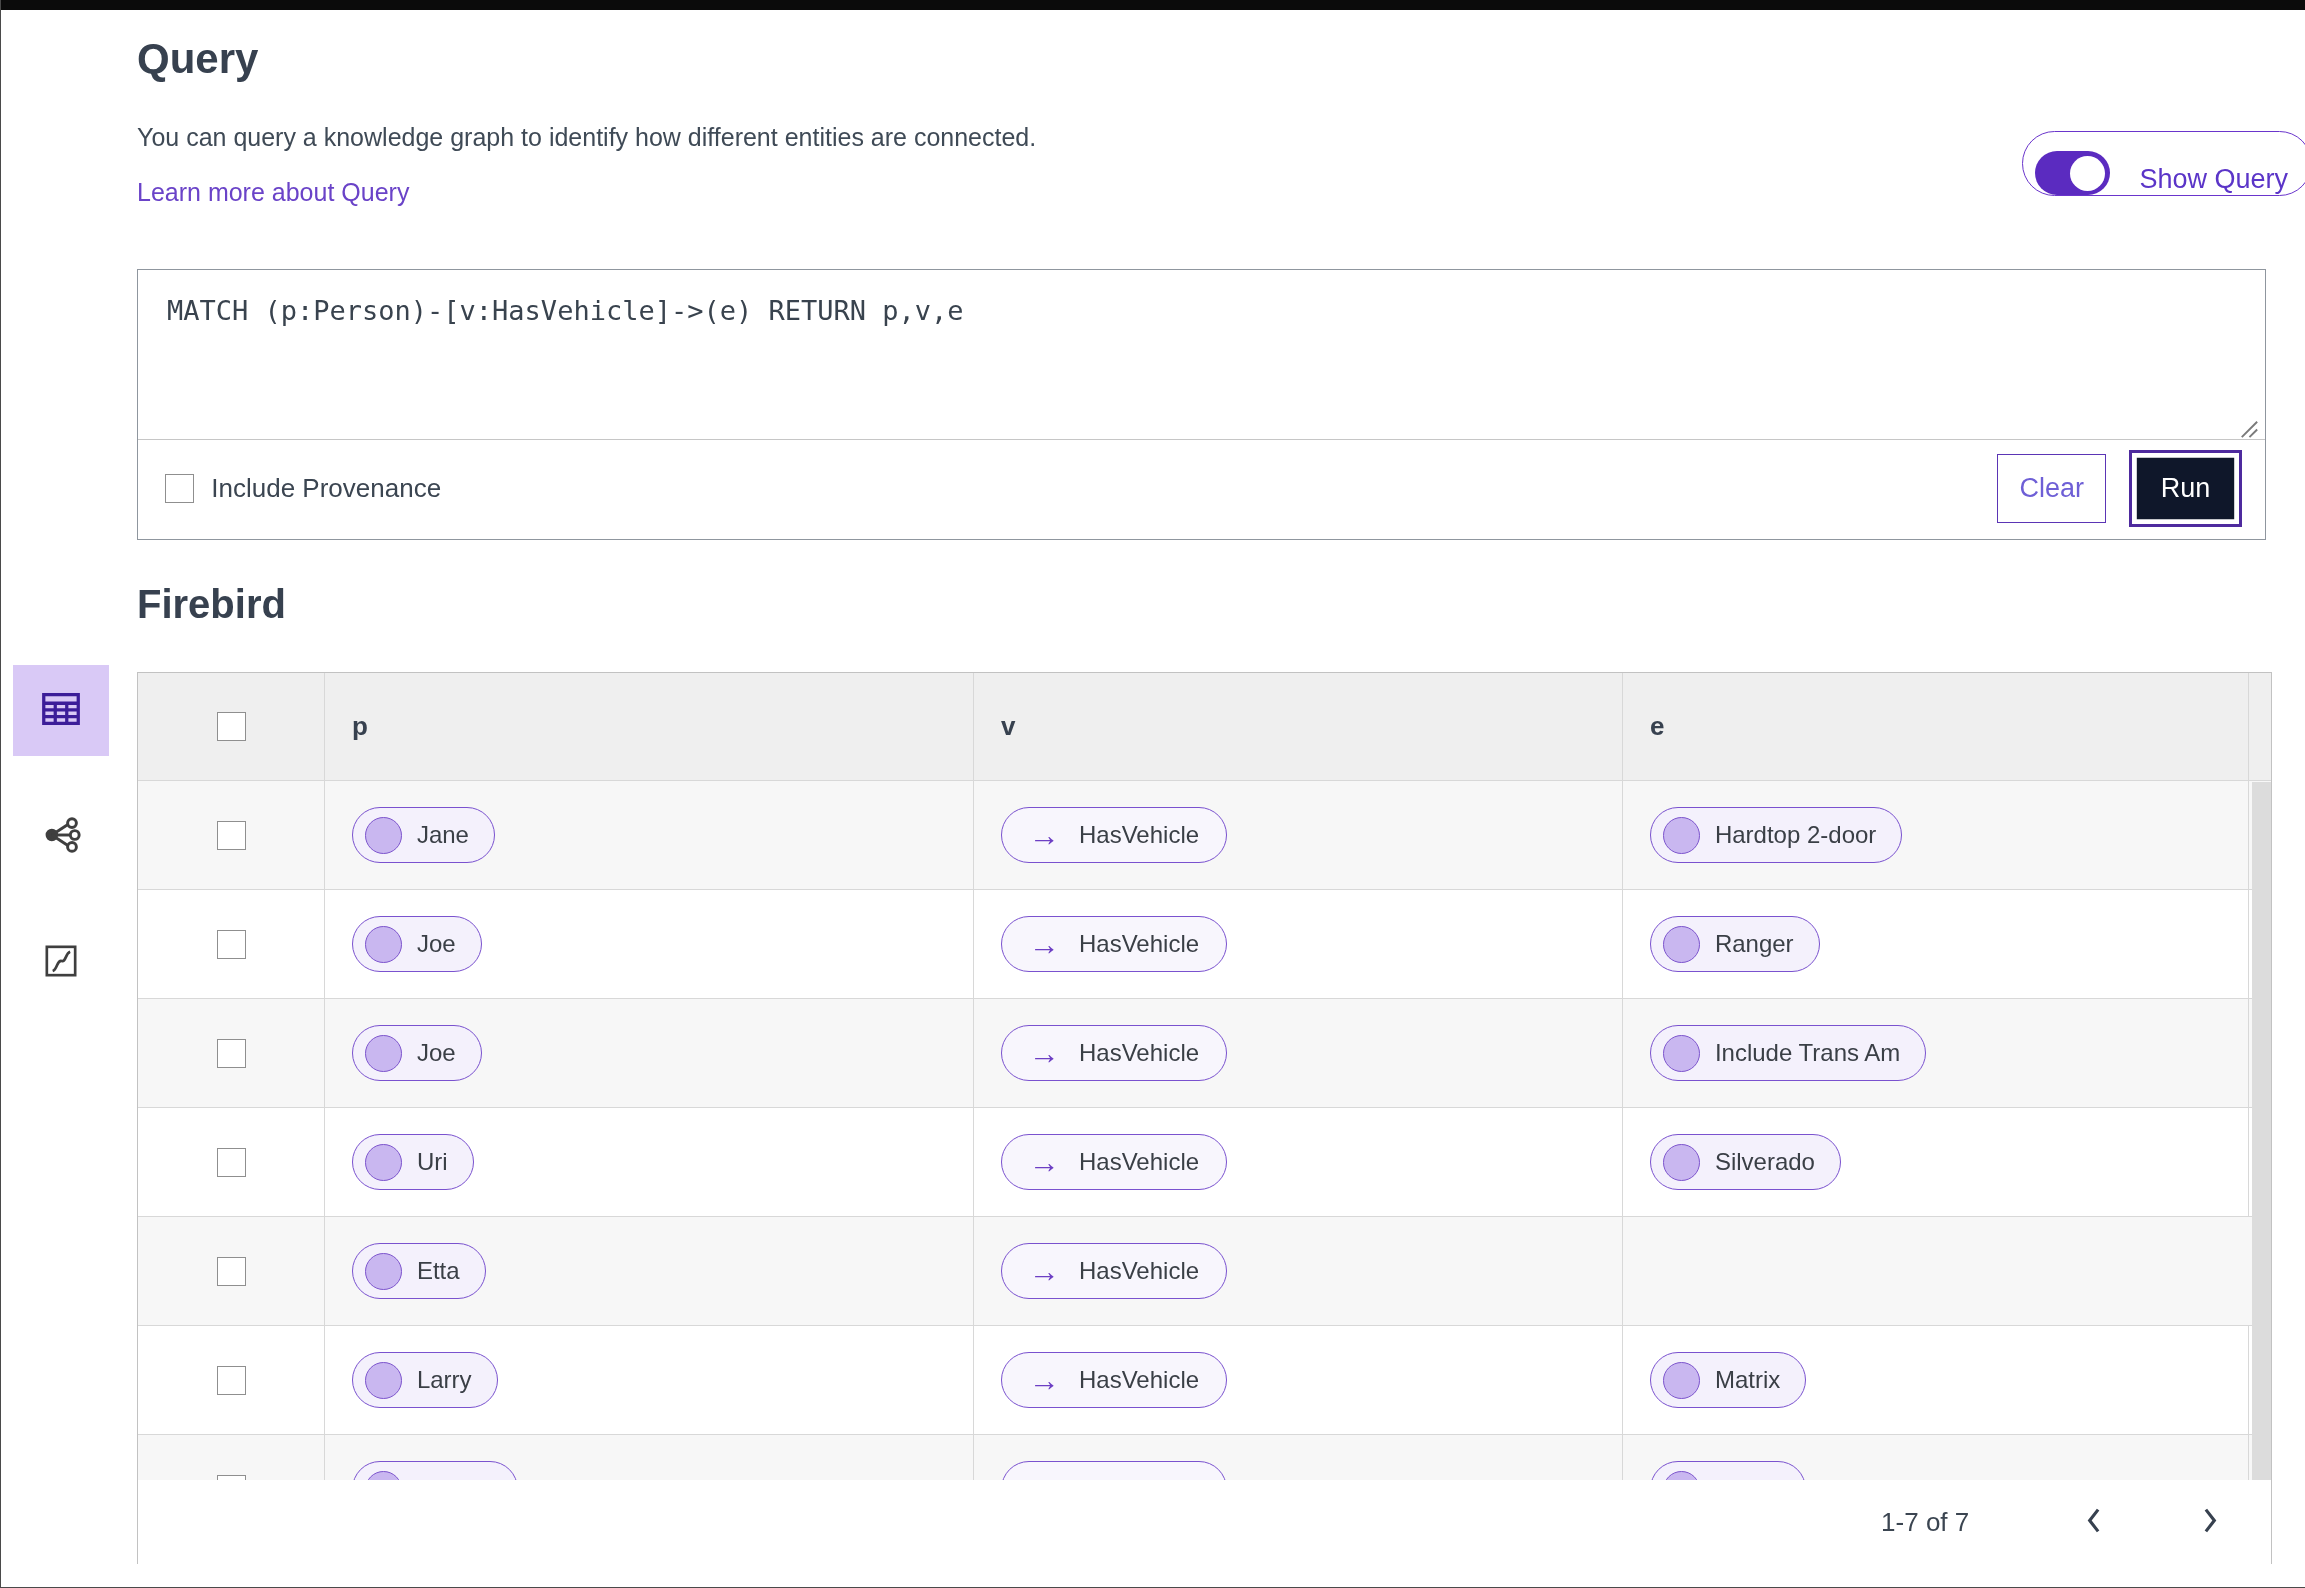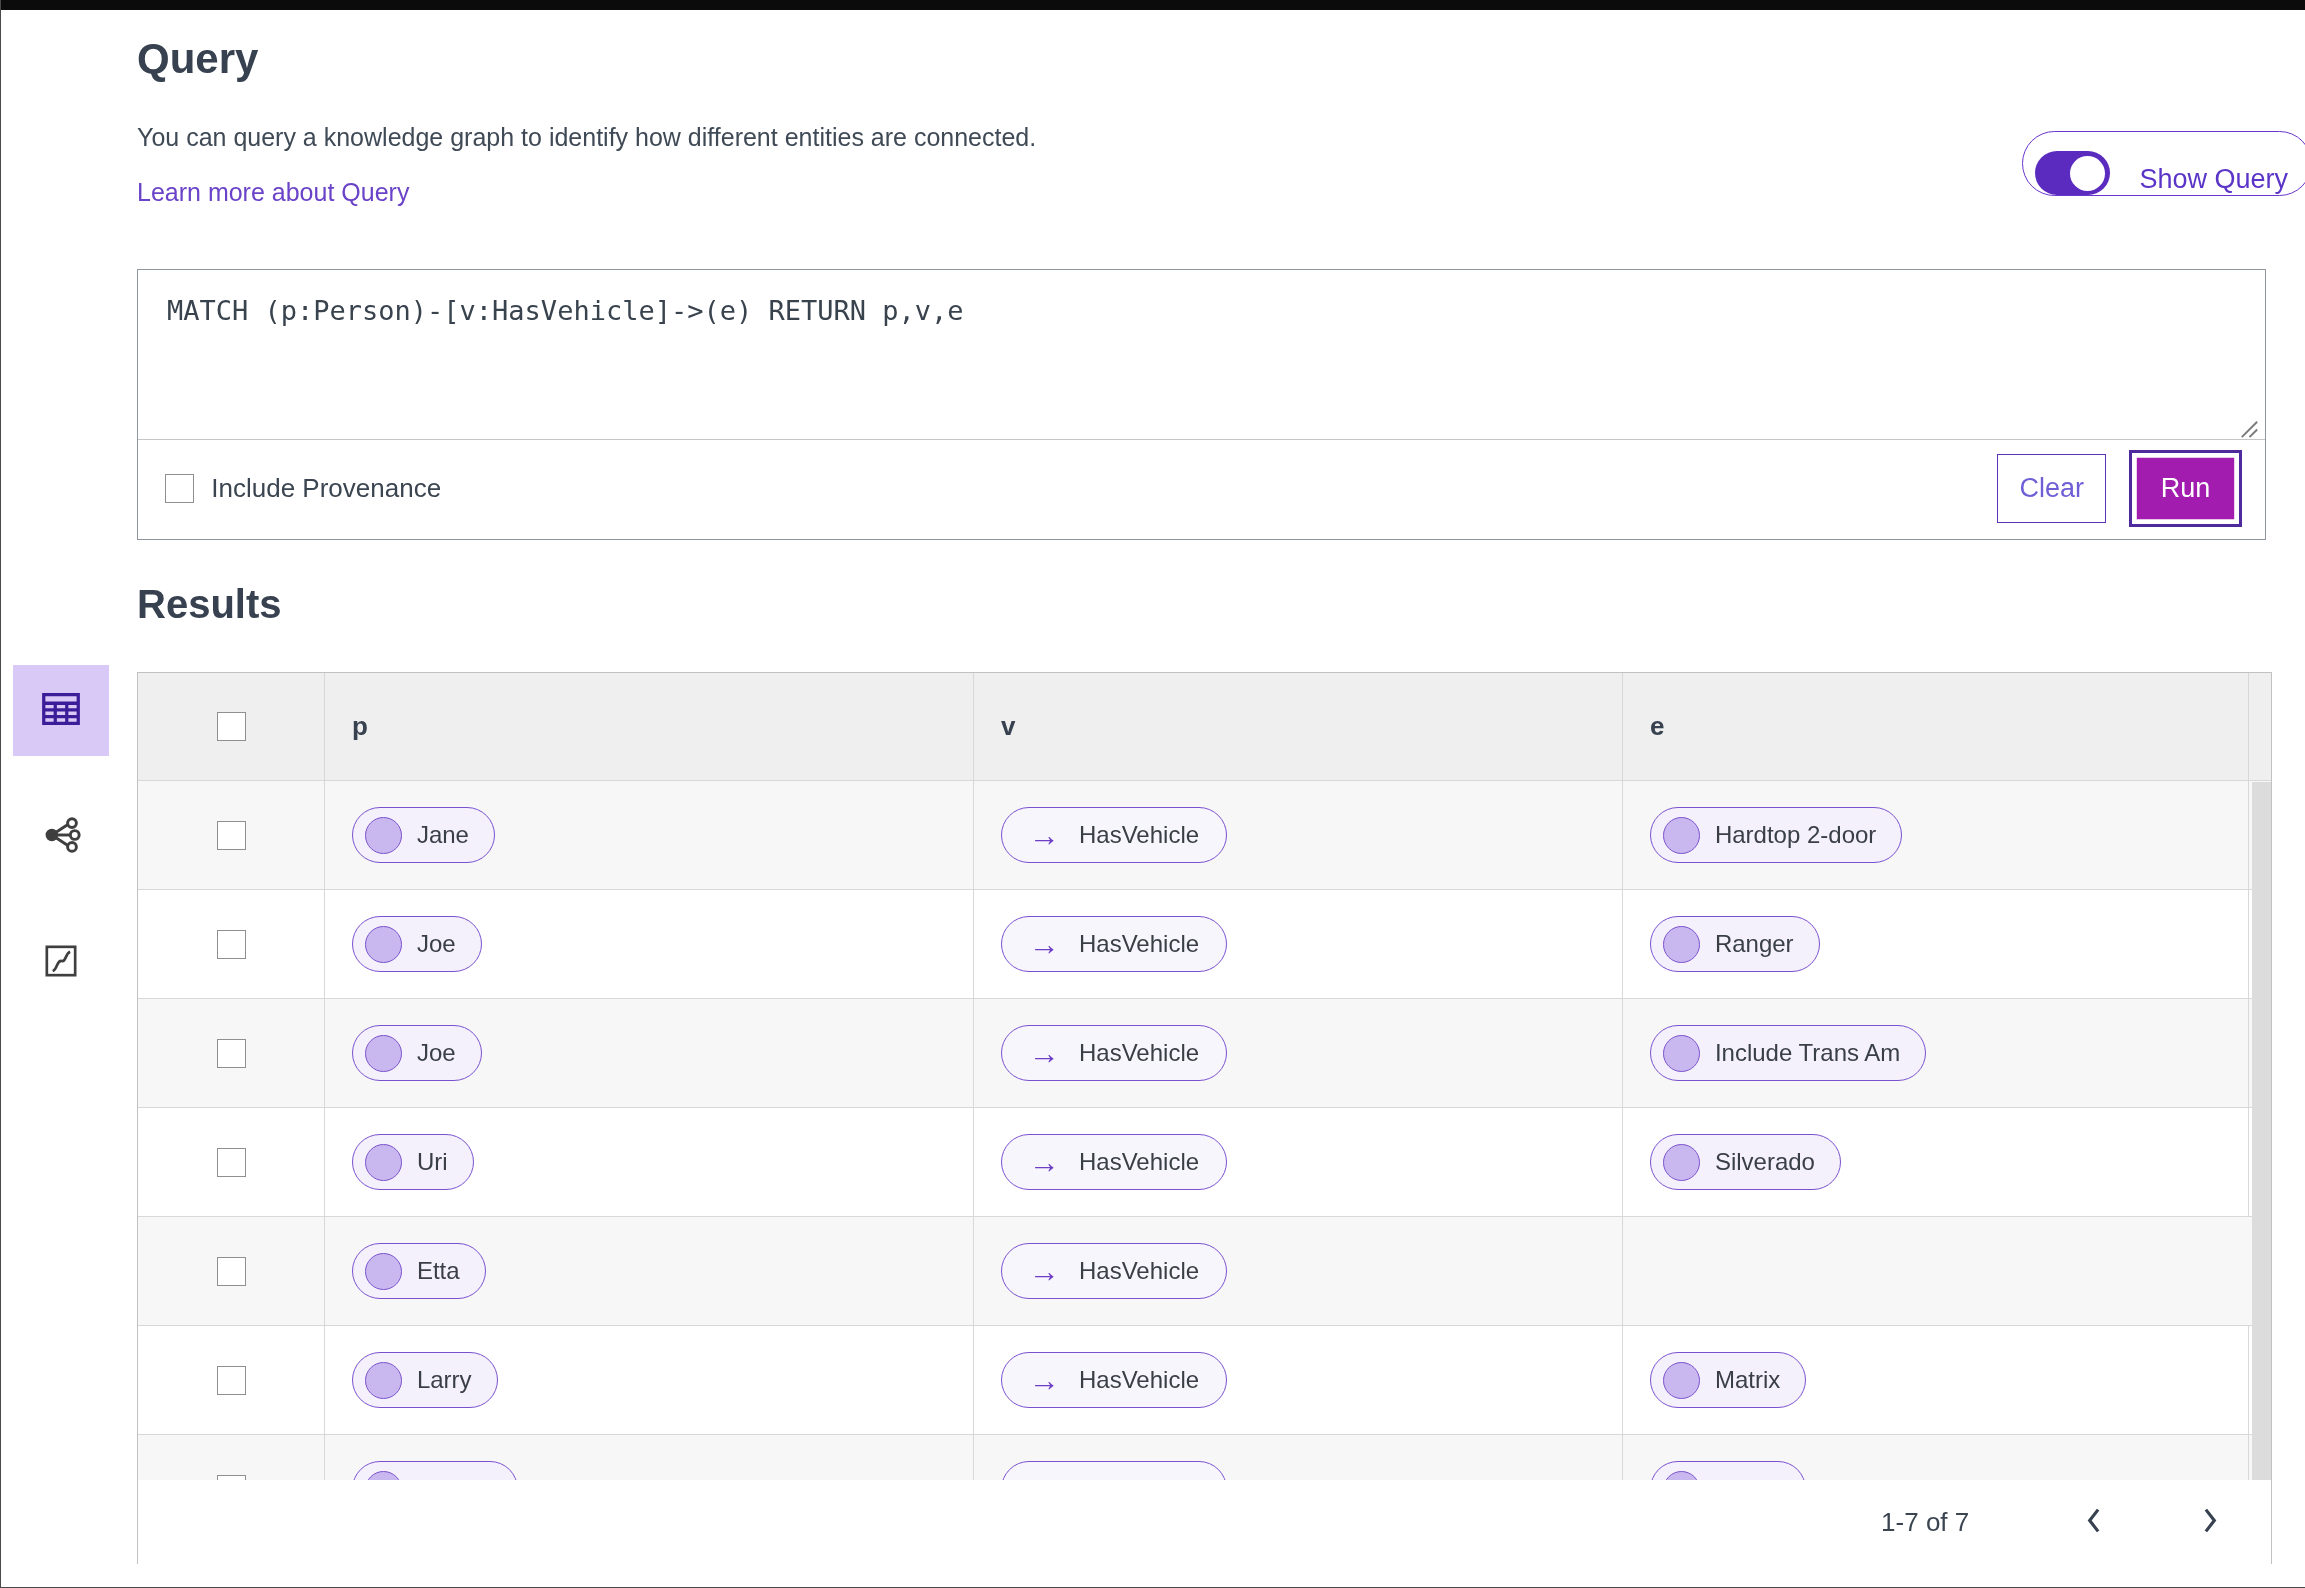"Run" .btn-run { background: #a21caf -> #0f172a }
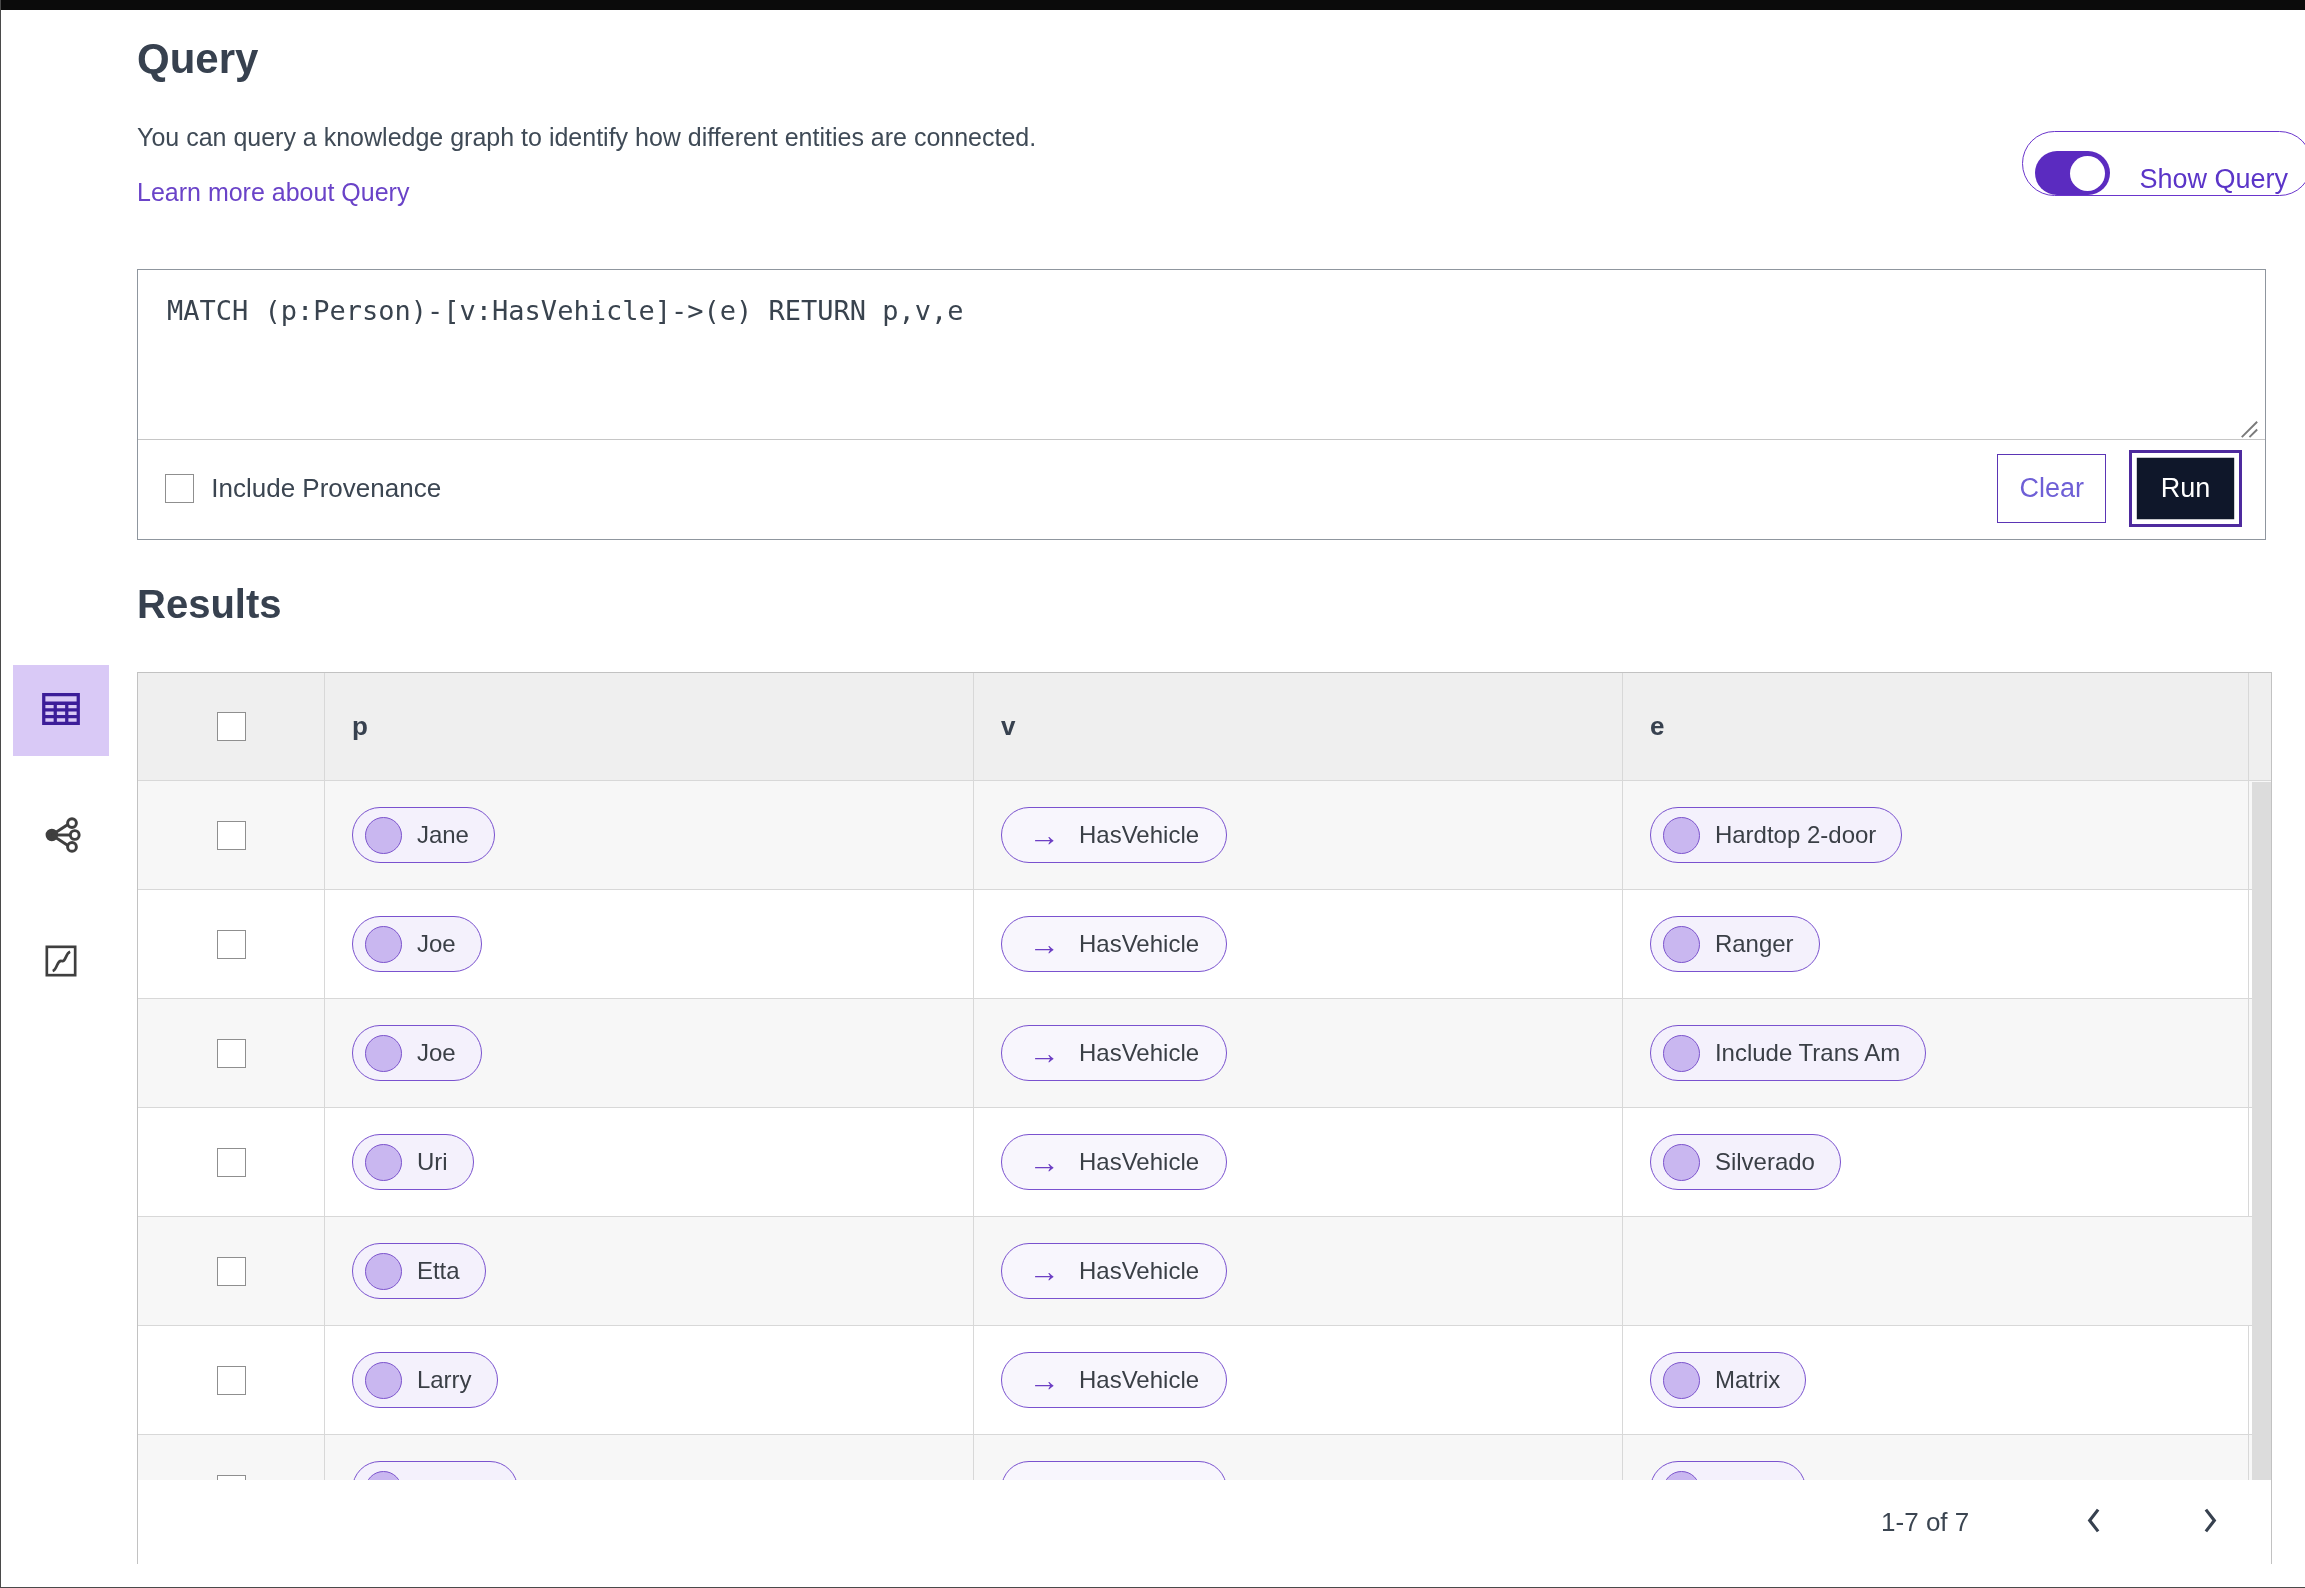"Results" div.results-title { text: Results -> Firebird }
